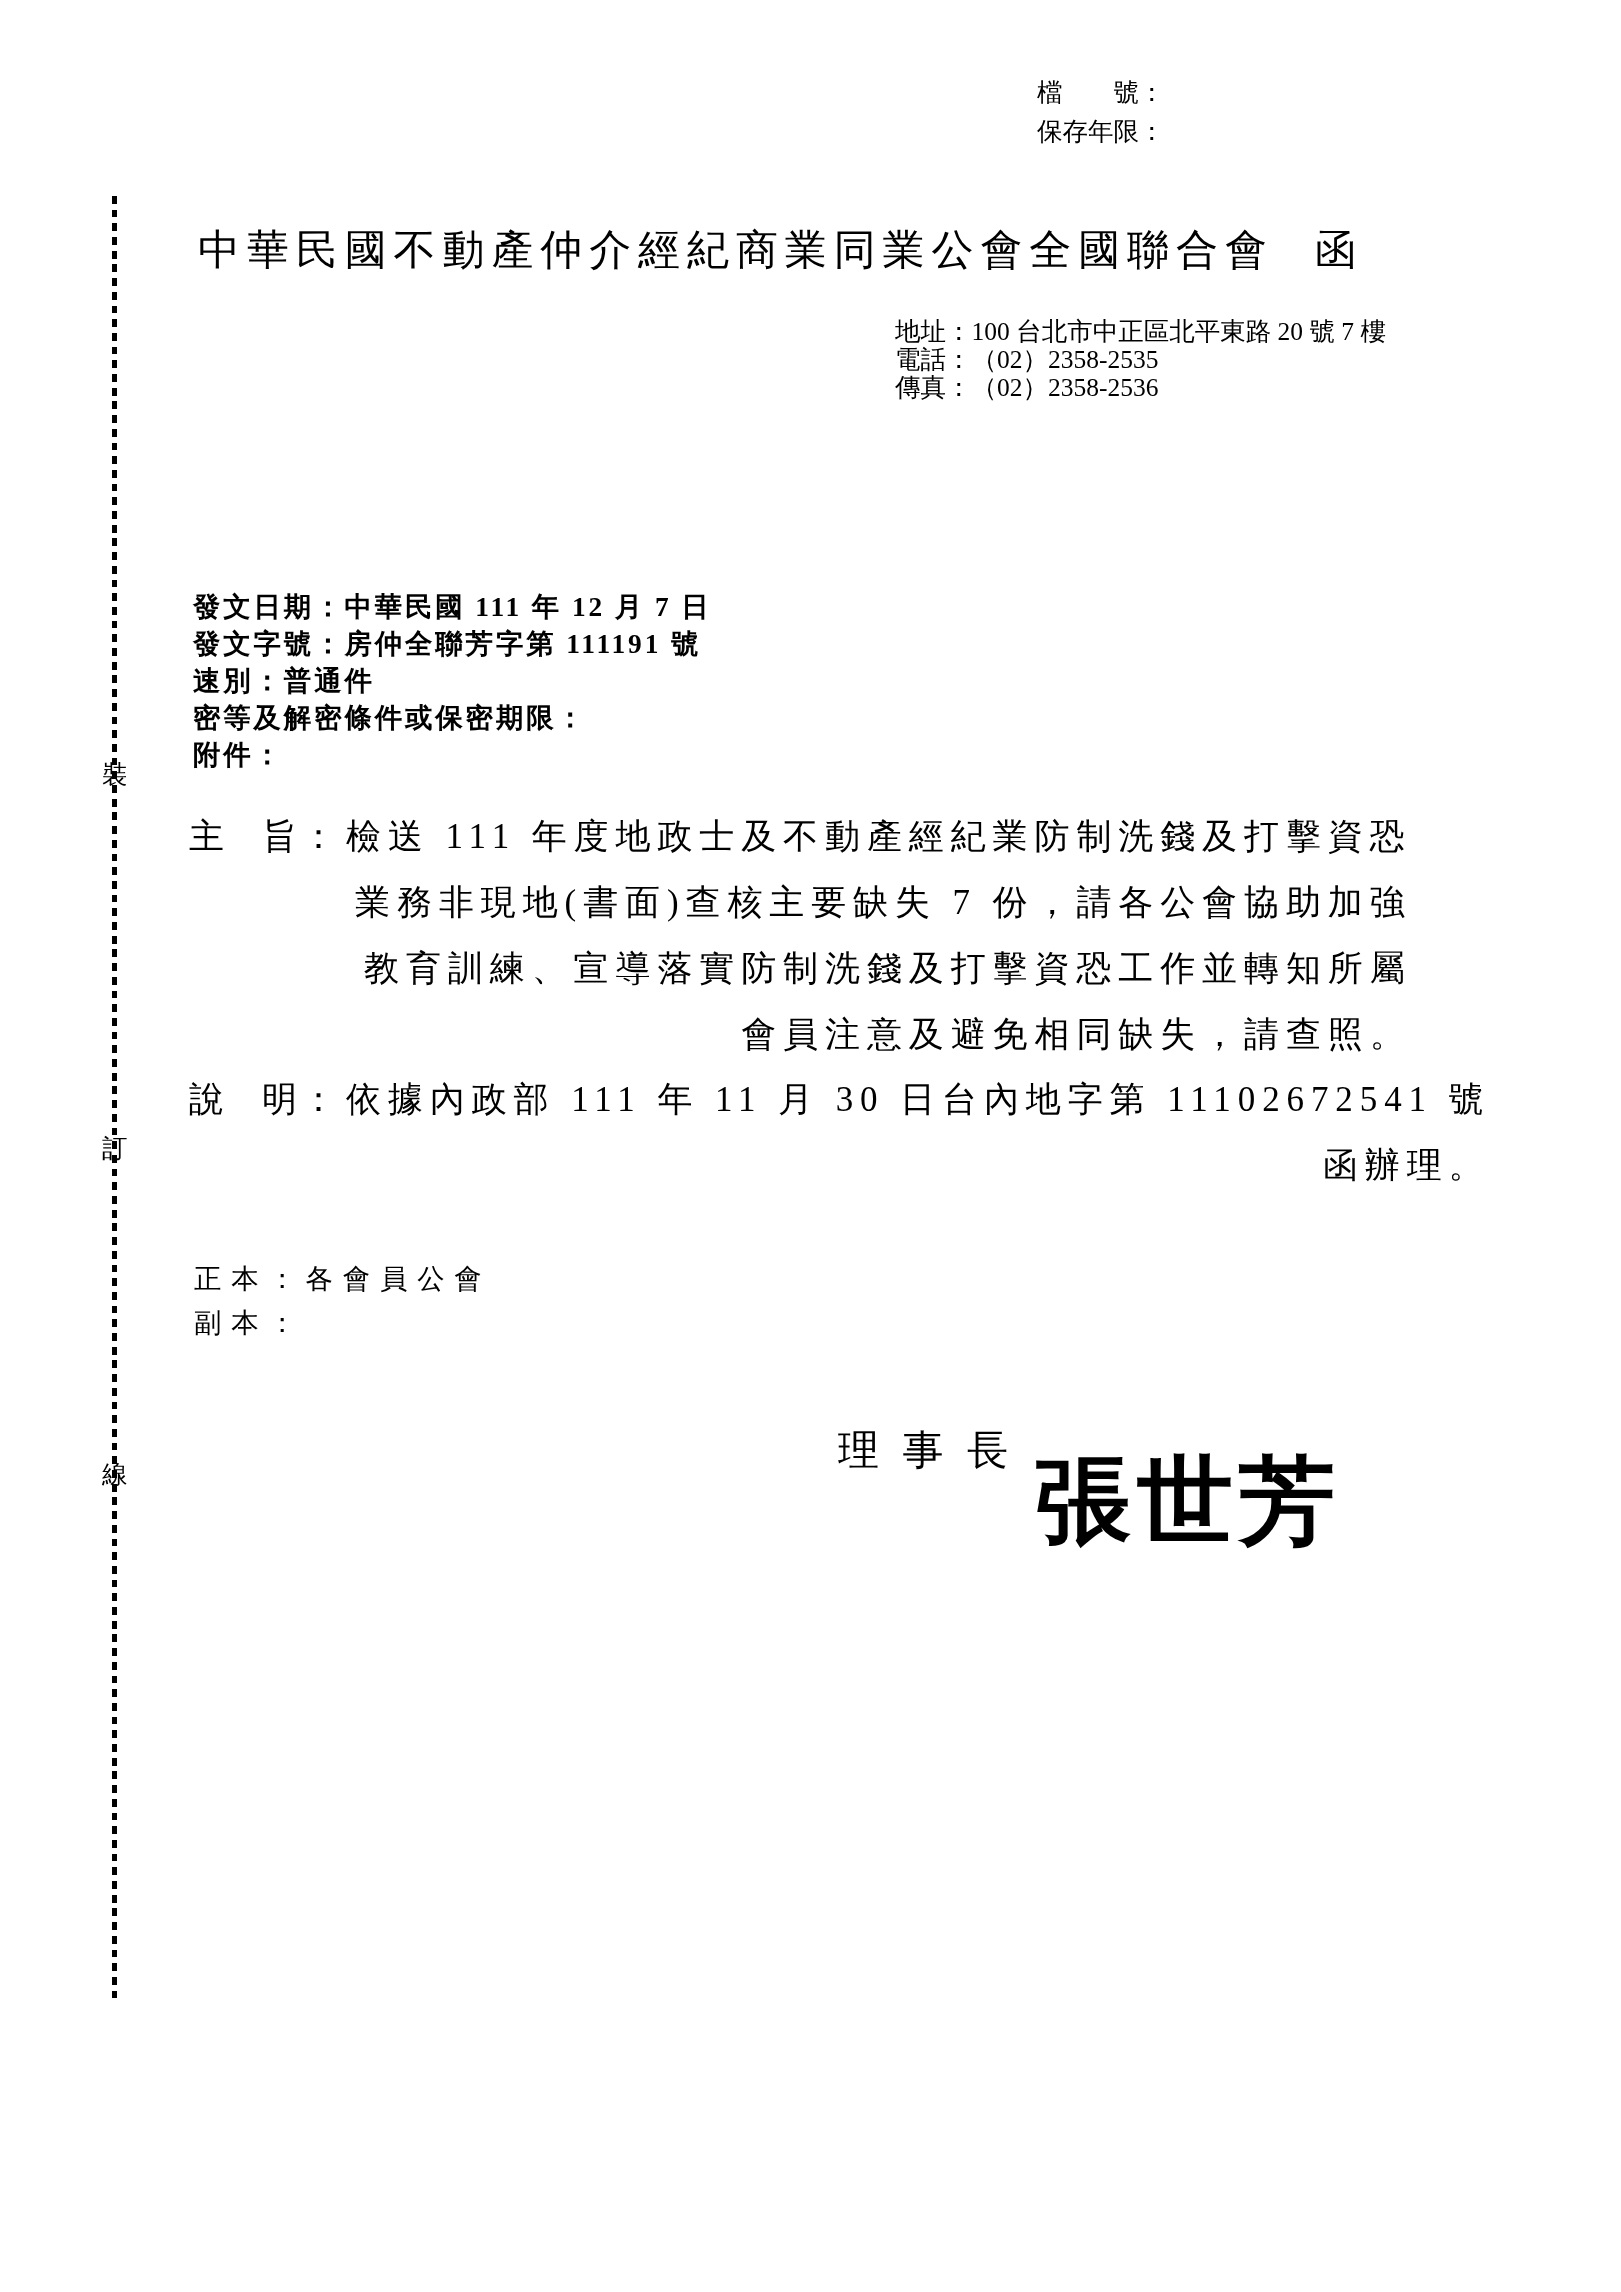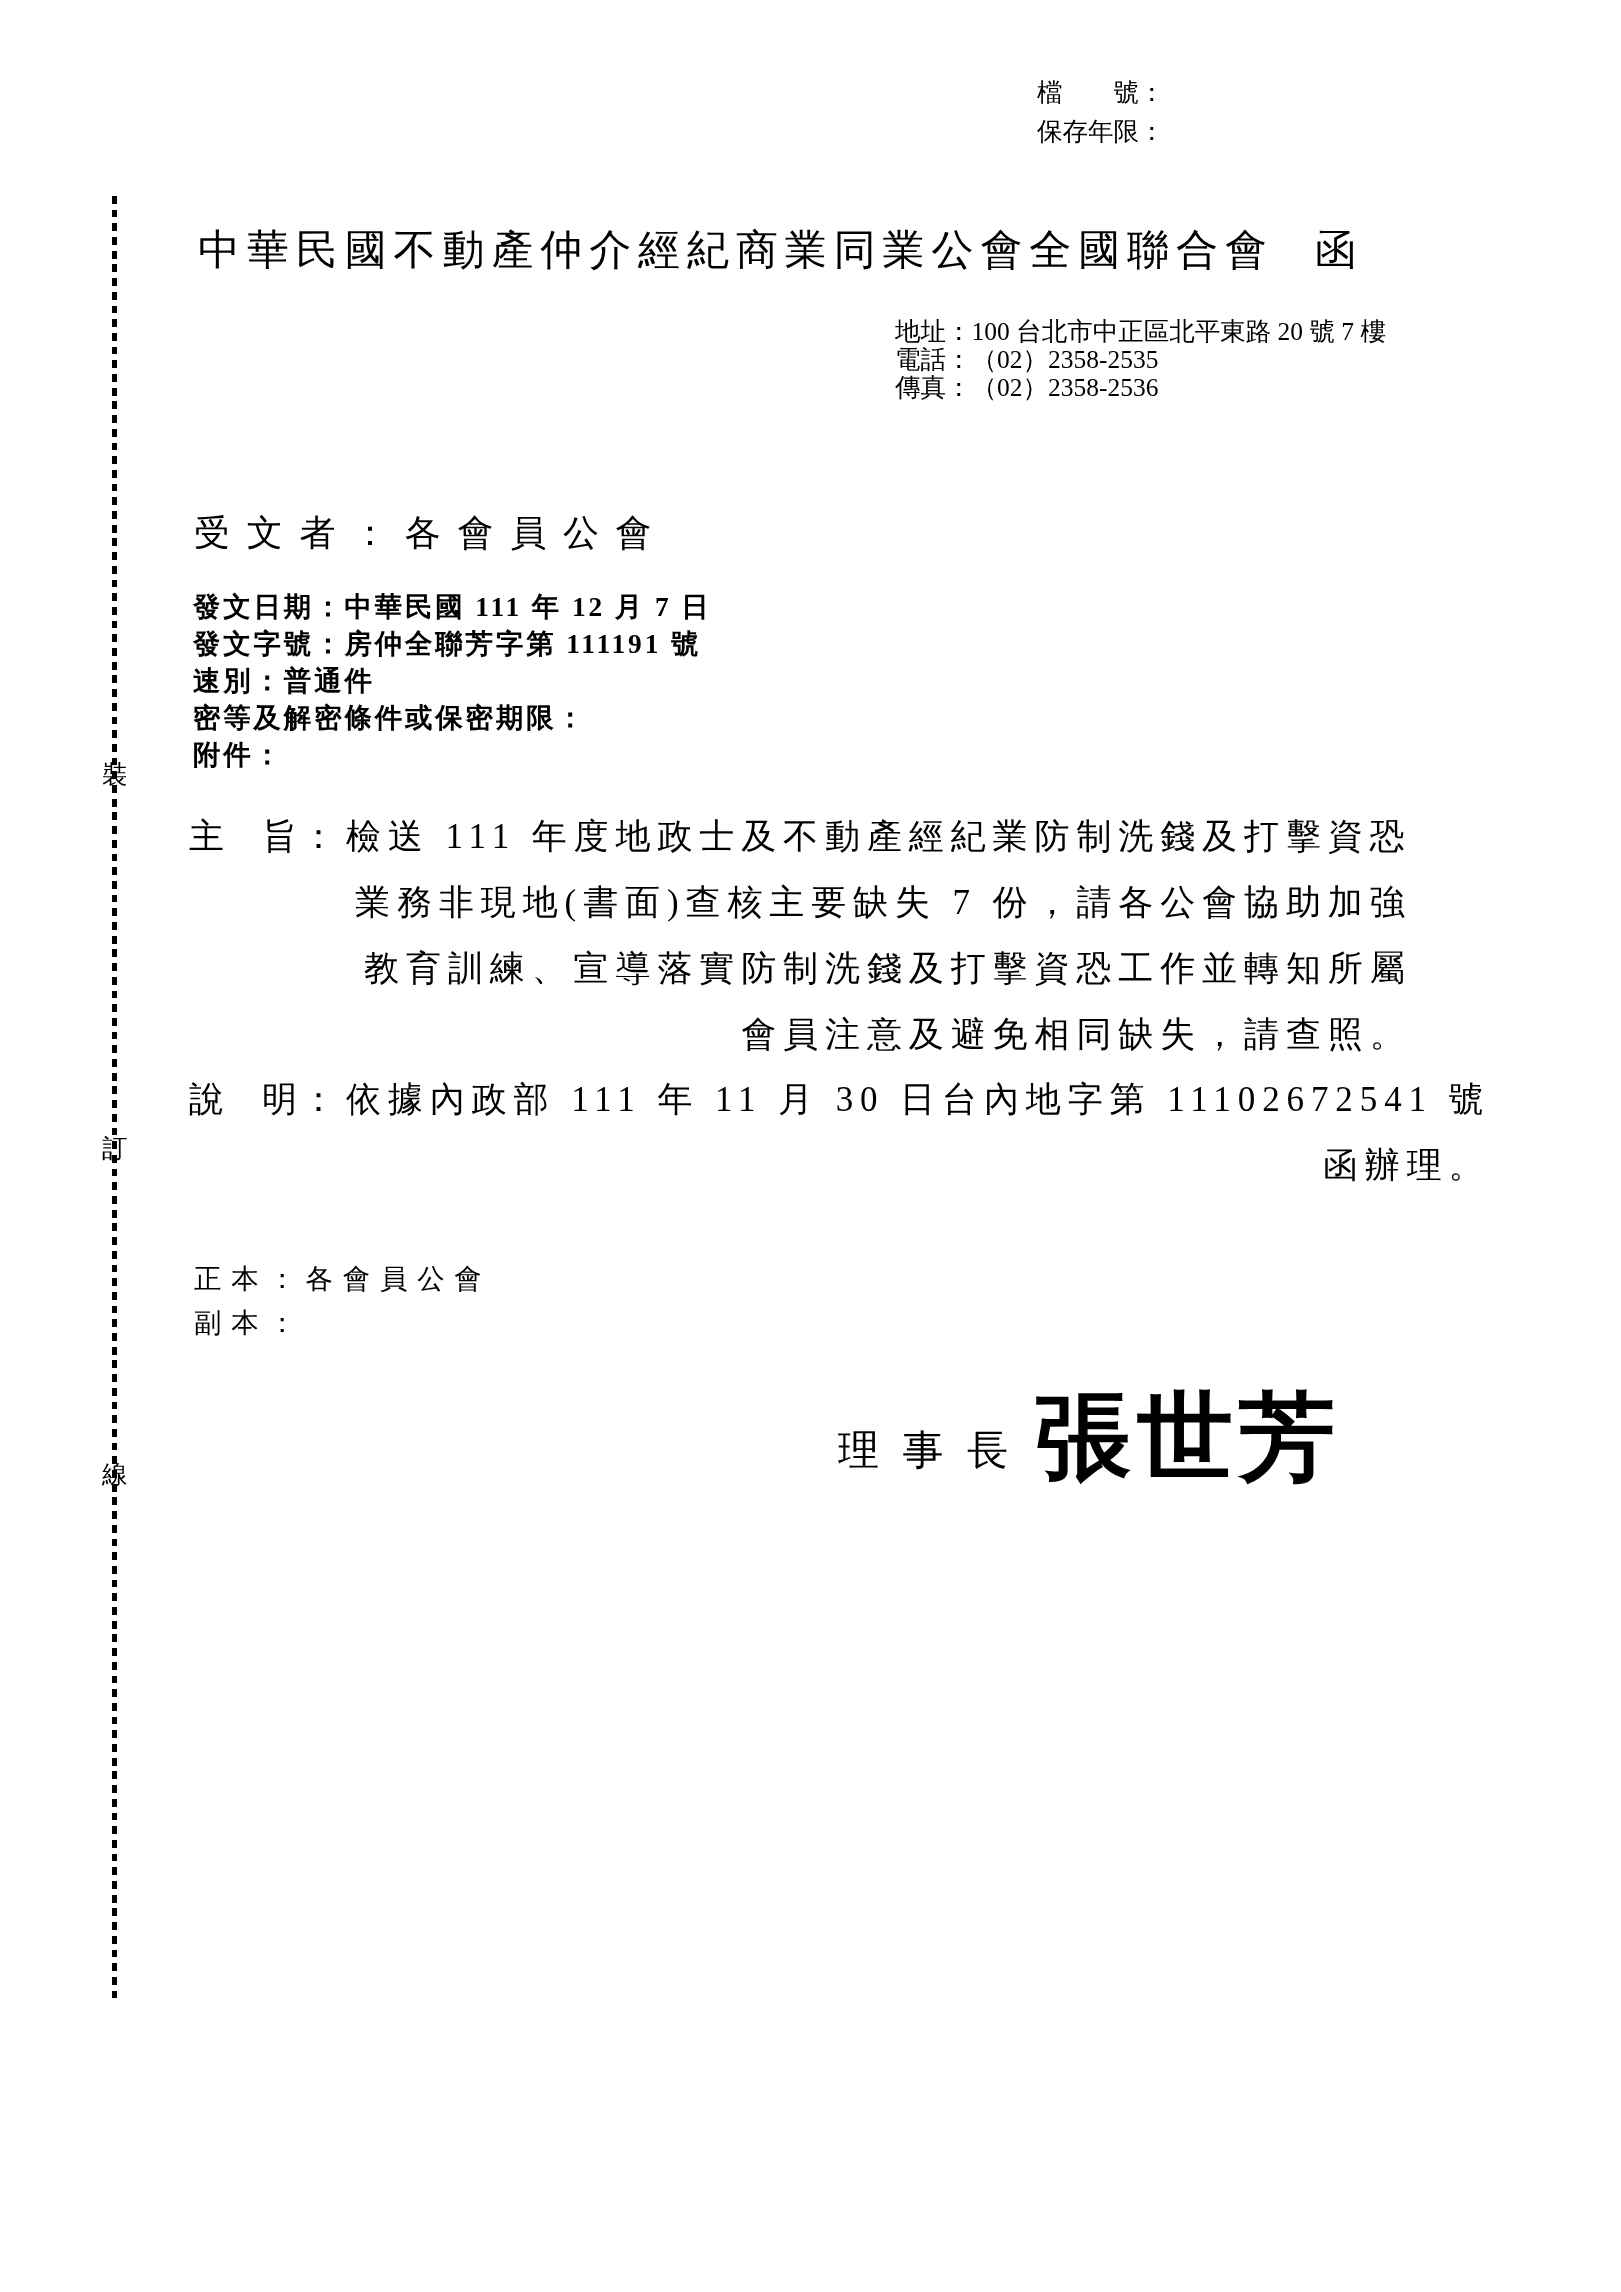"受文者：各會員公會" div.recipient { html: <div>受文者：各會員公會</div> -> none }
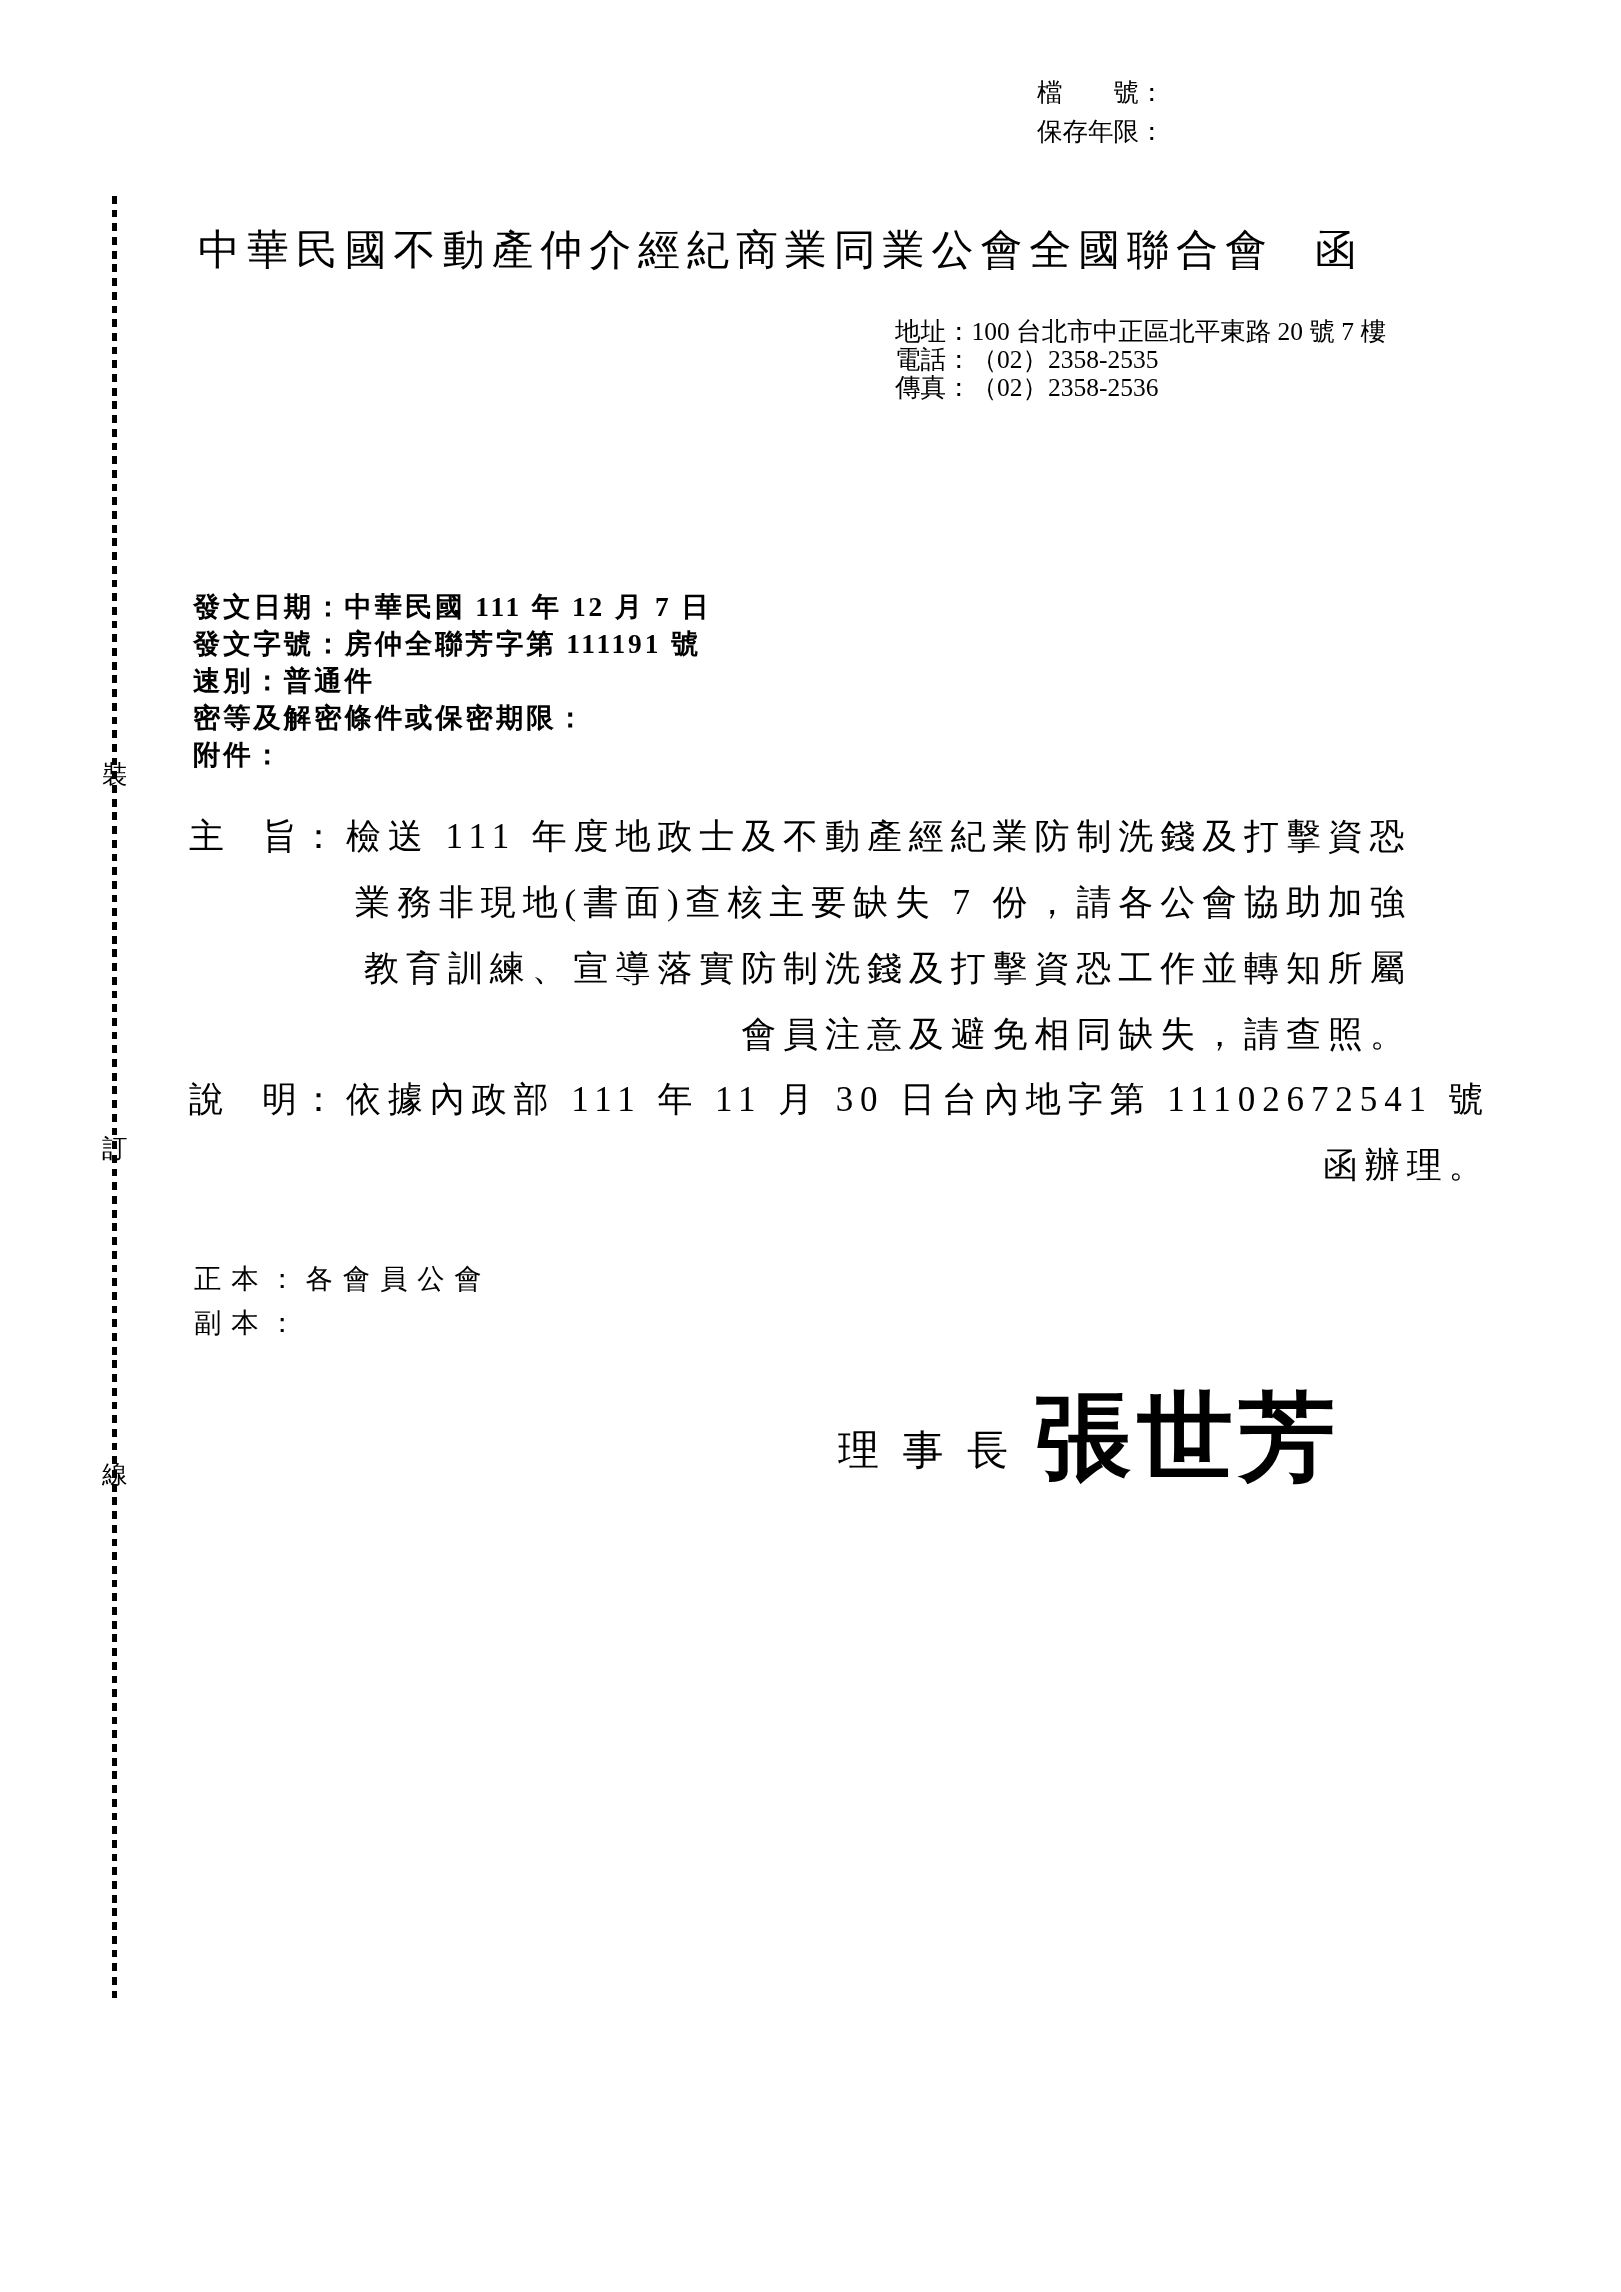"張世芳" .sig-name { top: 1374px -> 1438px }
